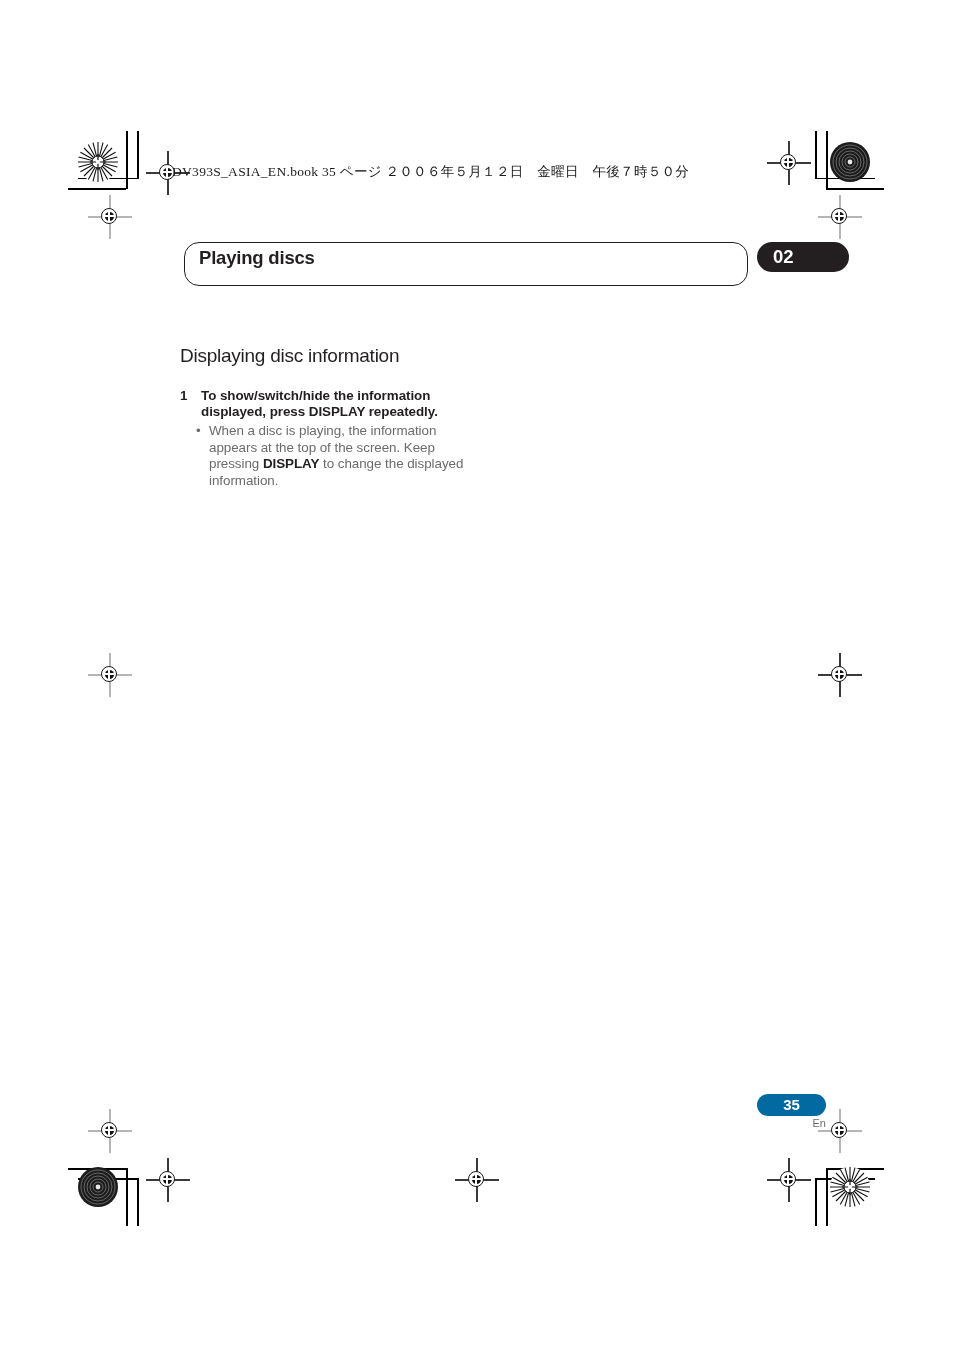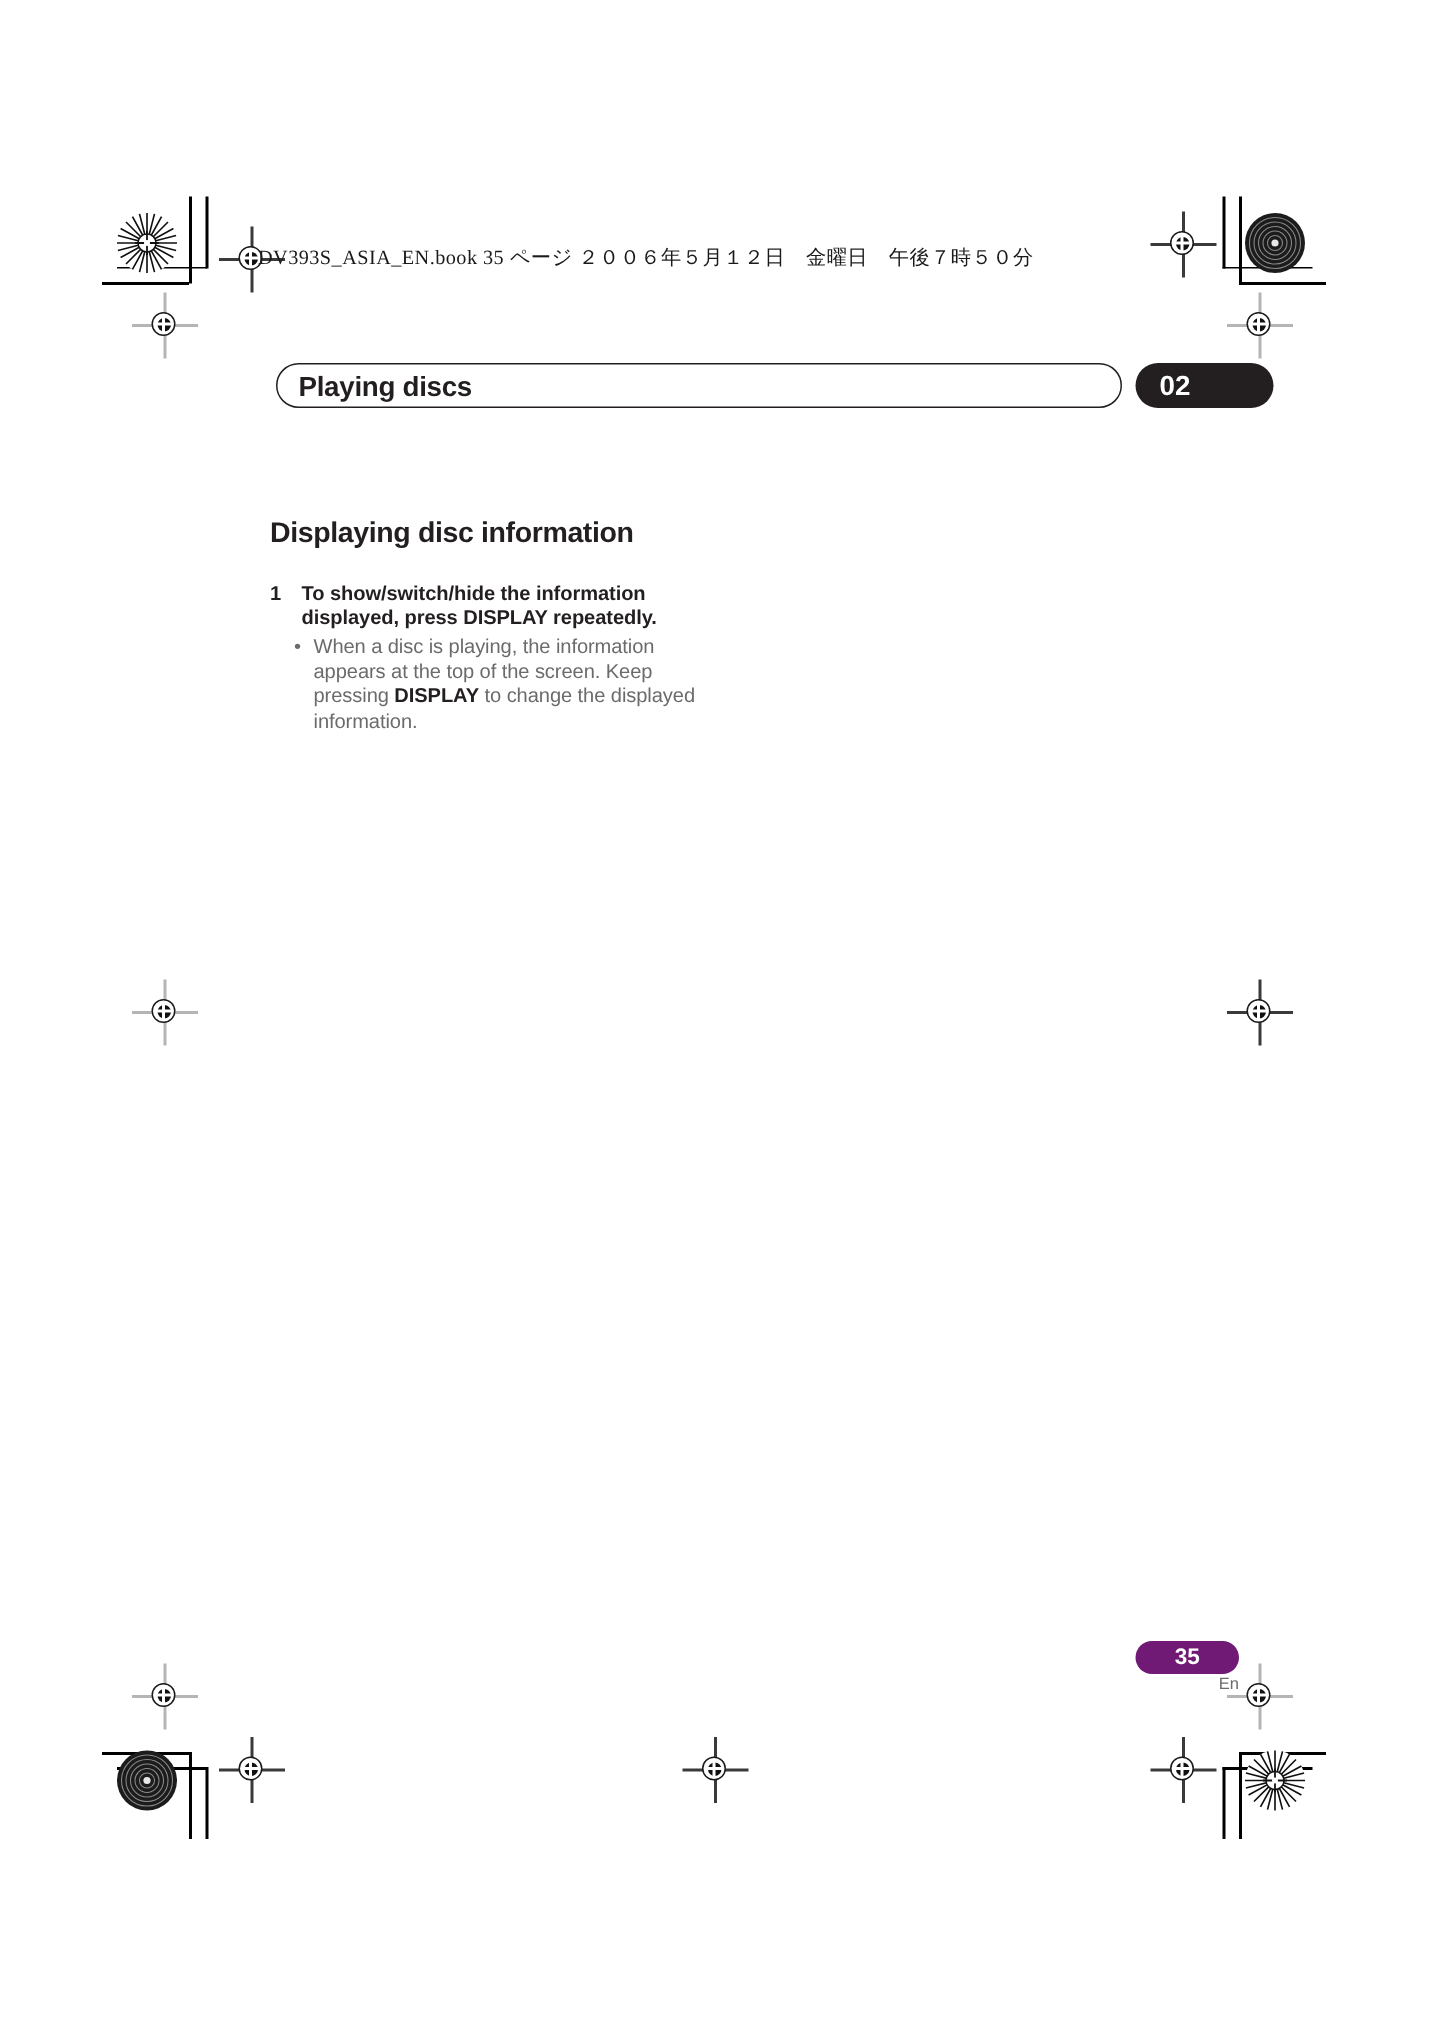"Playing discs" .chapter-bar { height: 30px -> 44px }
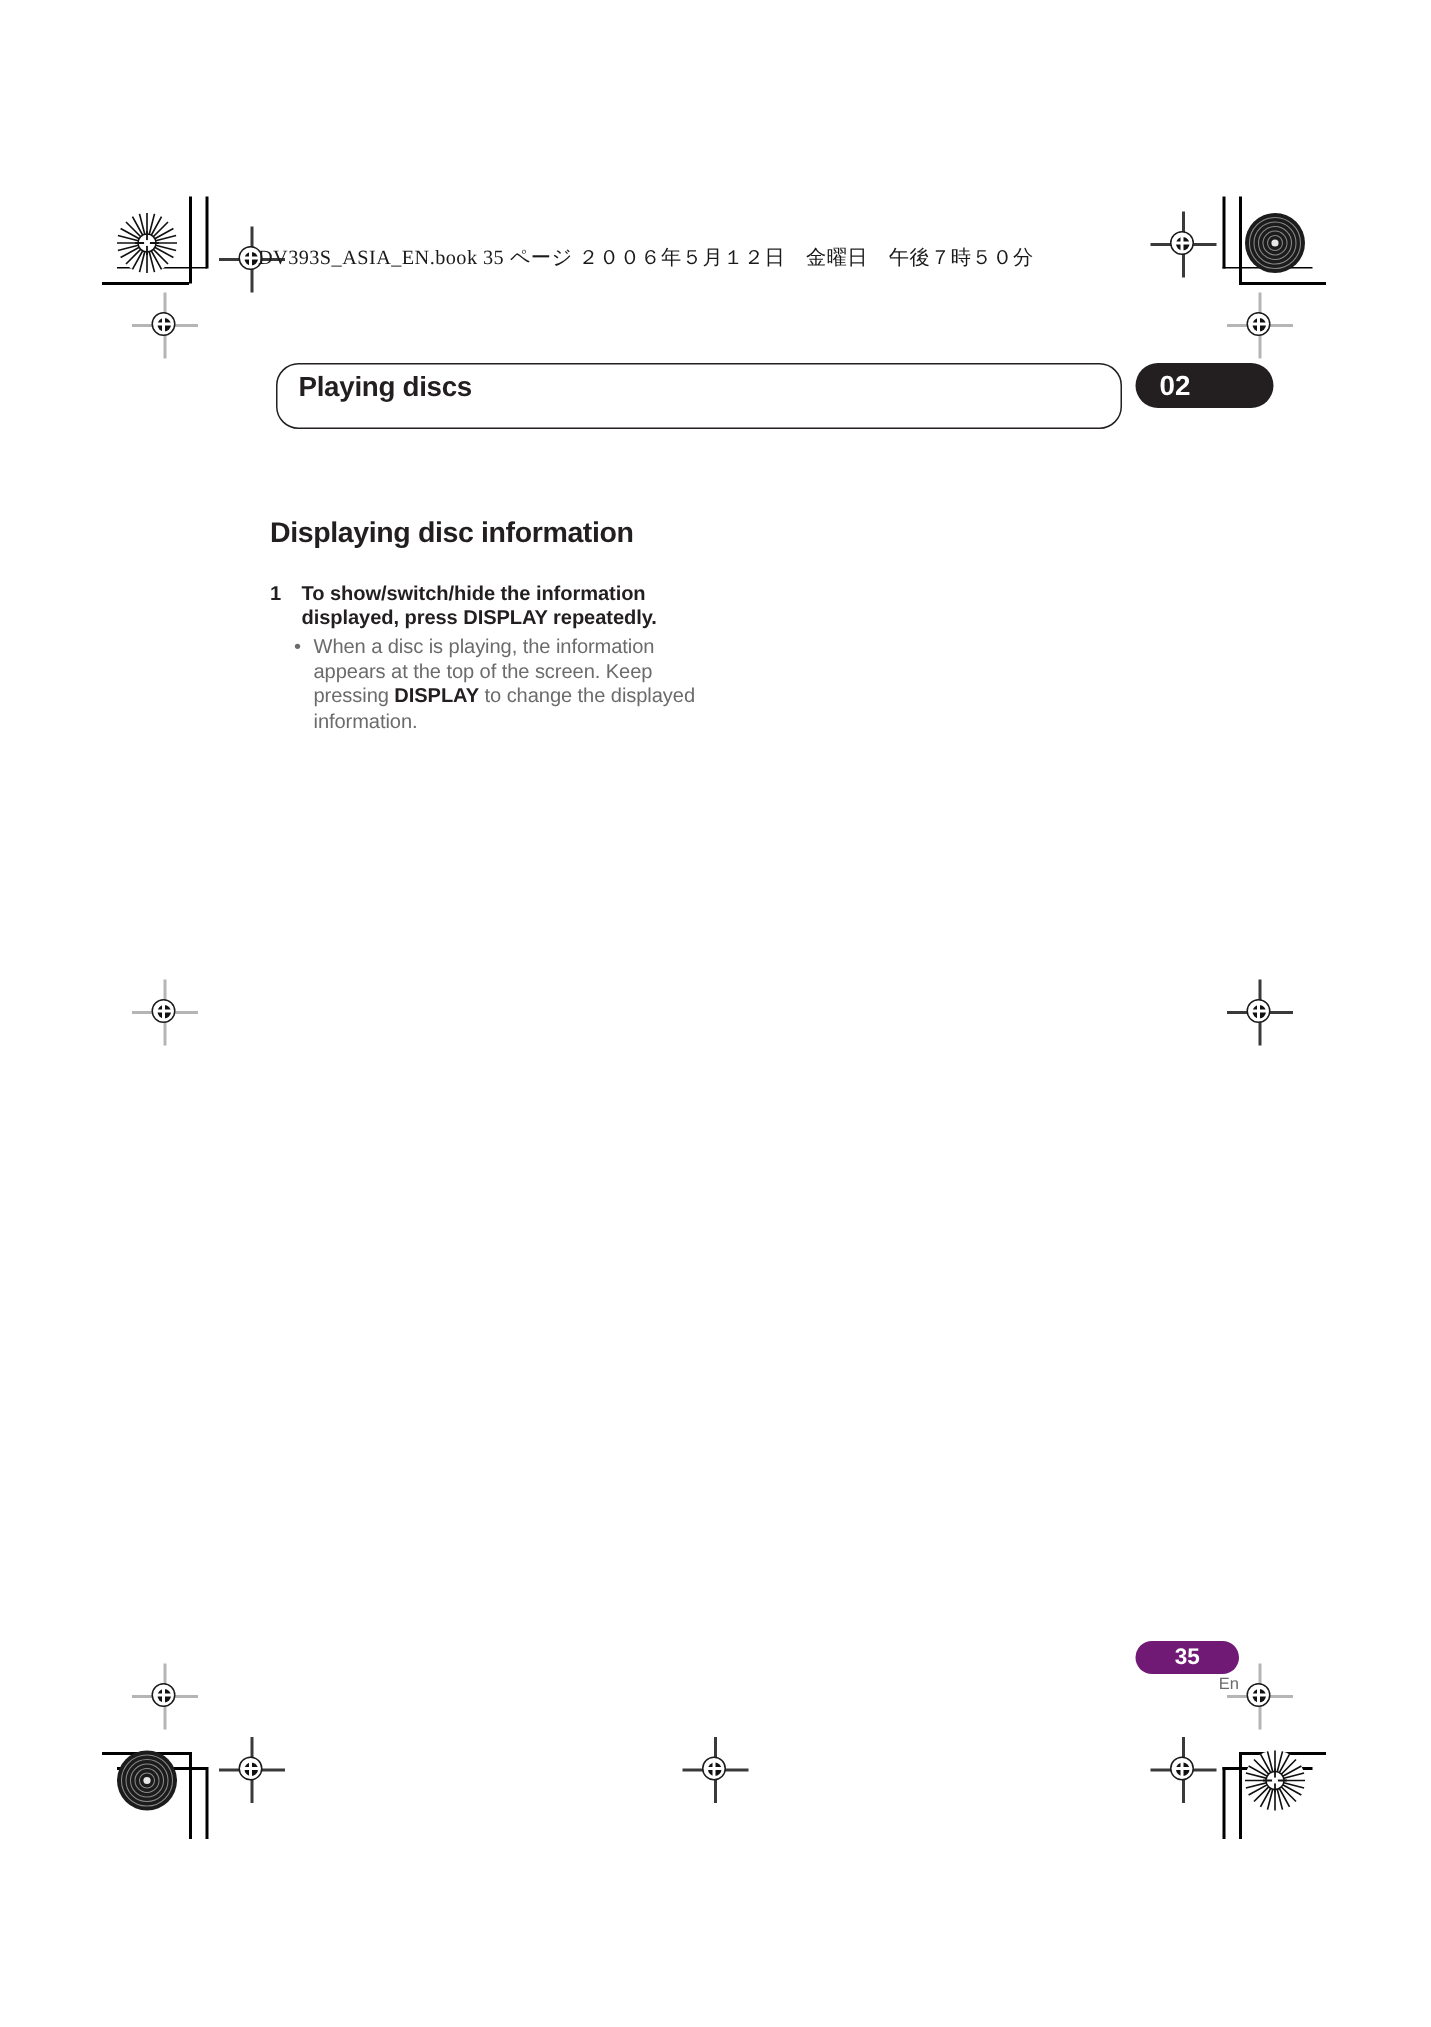"Displaying disc information" h1.section-heading { font-weight: bold -> normal }
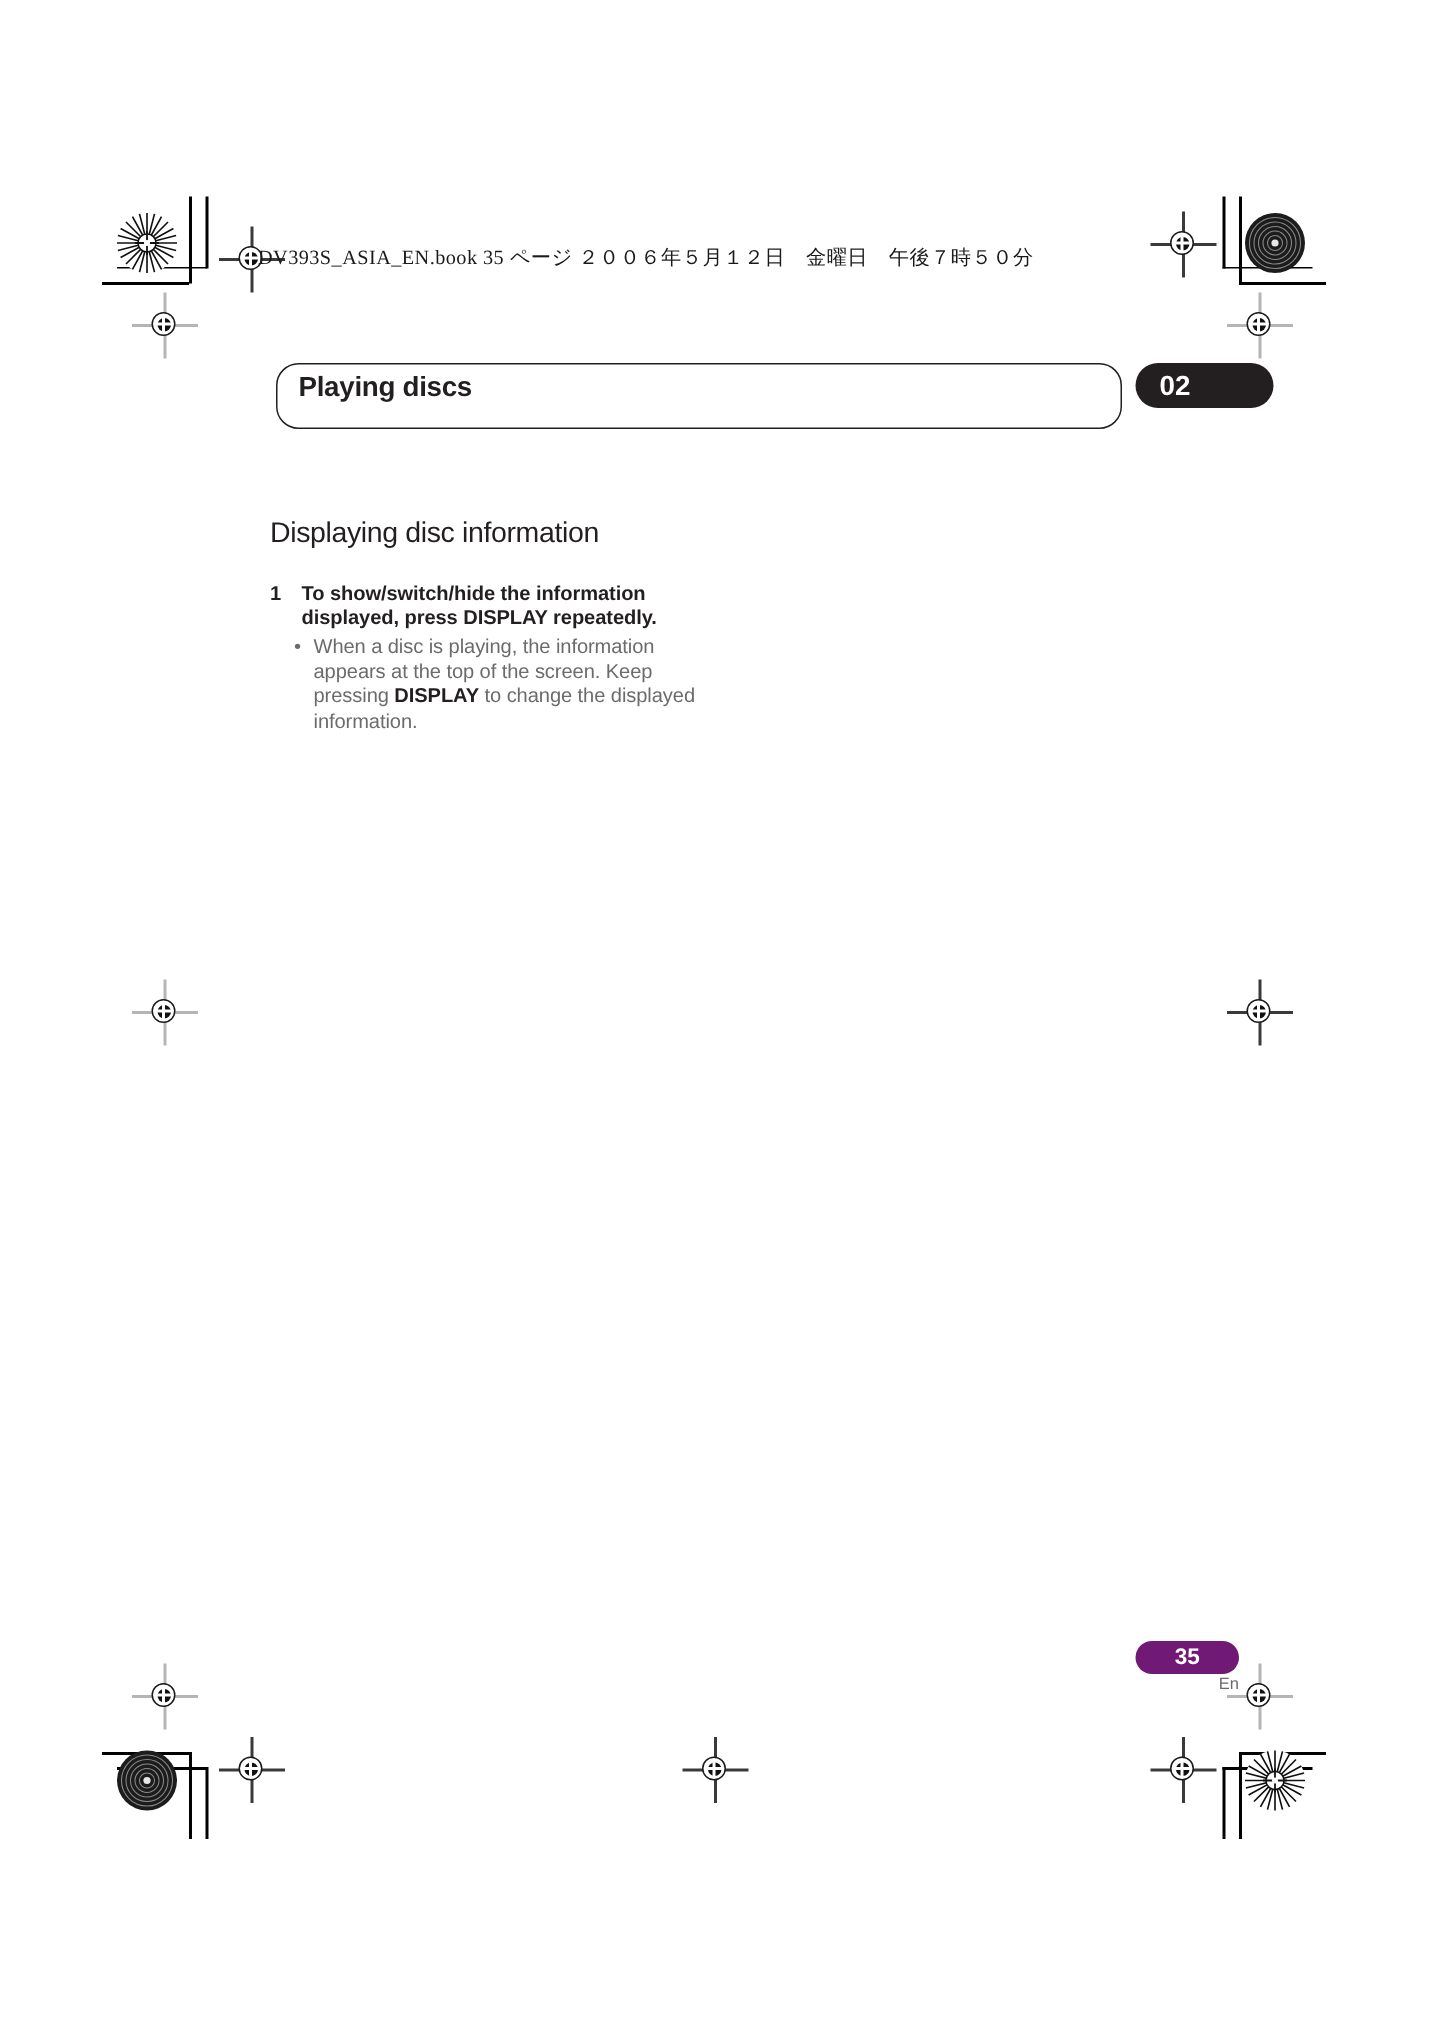"35" .page-pill { background: #701a75 -> #0369a1 }
